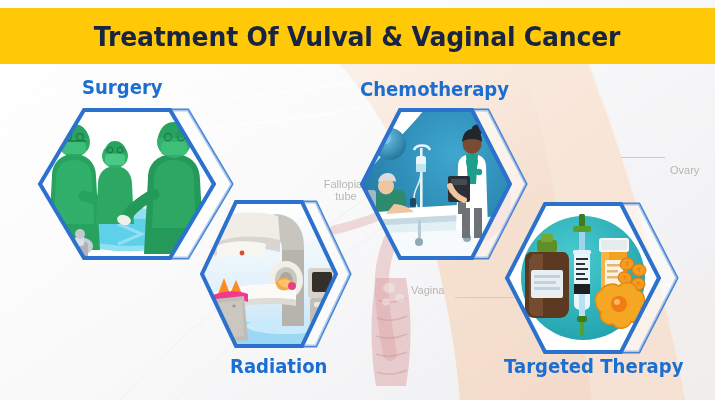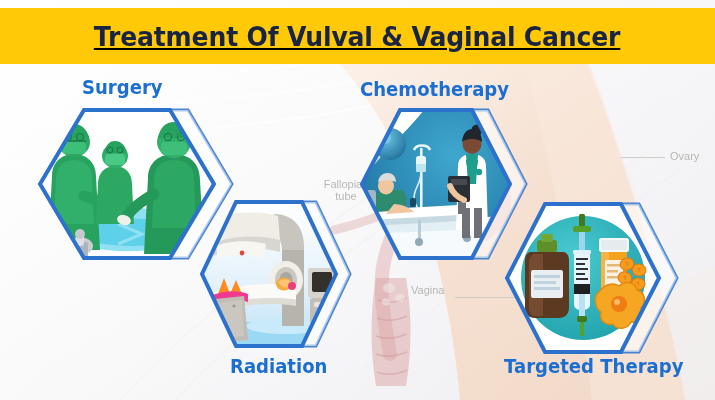"Treatment Of Vulval & Vaginal" .title-banner { text-decoration: underline -> none }
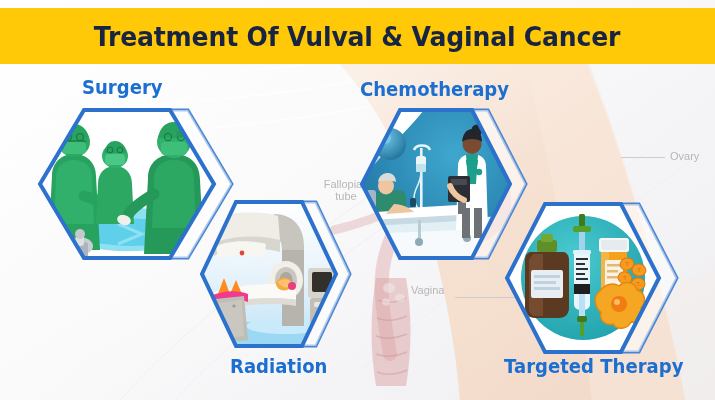"Ovary" div.anat-label { top: 150px -> 164px }
